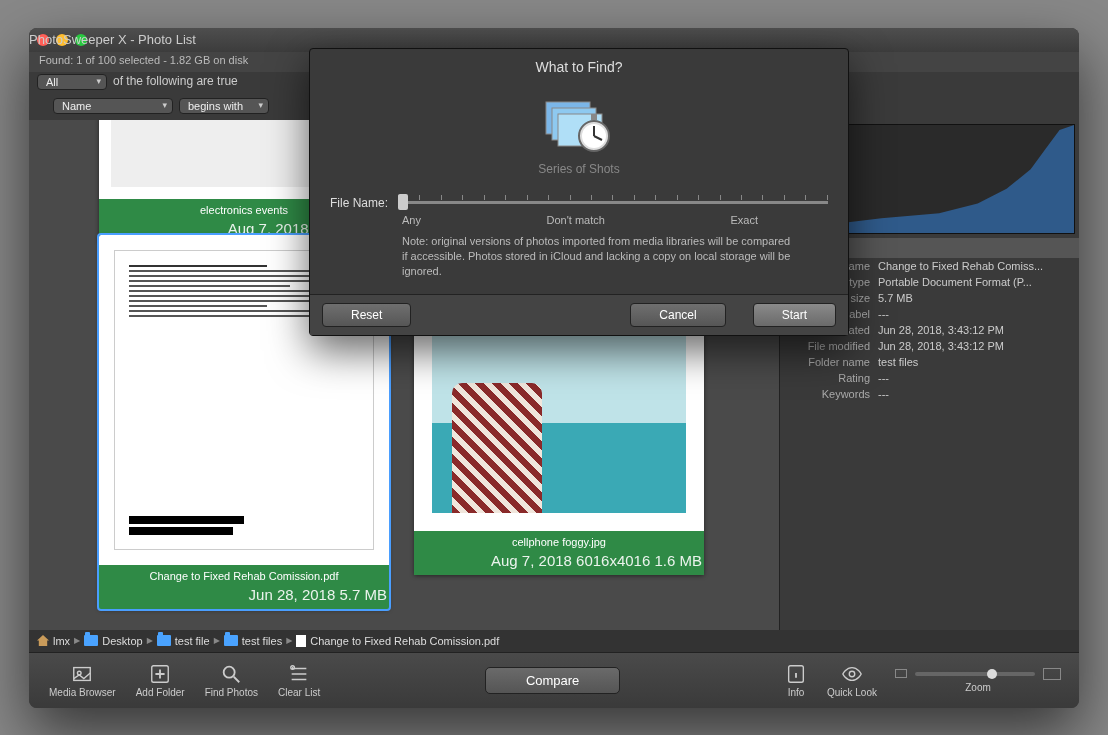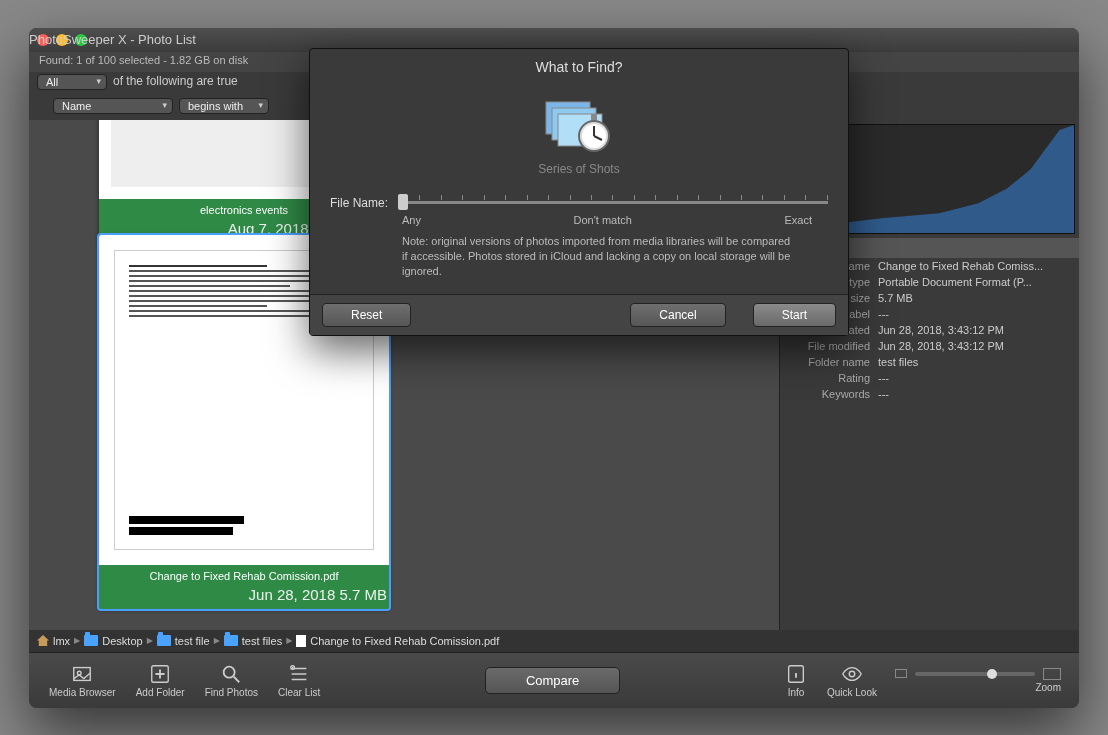"Any" .sliderlabels { padding: 2px 36px 8px 92px -> 2px 90px 8px 92px }
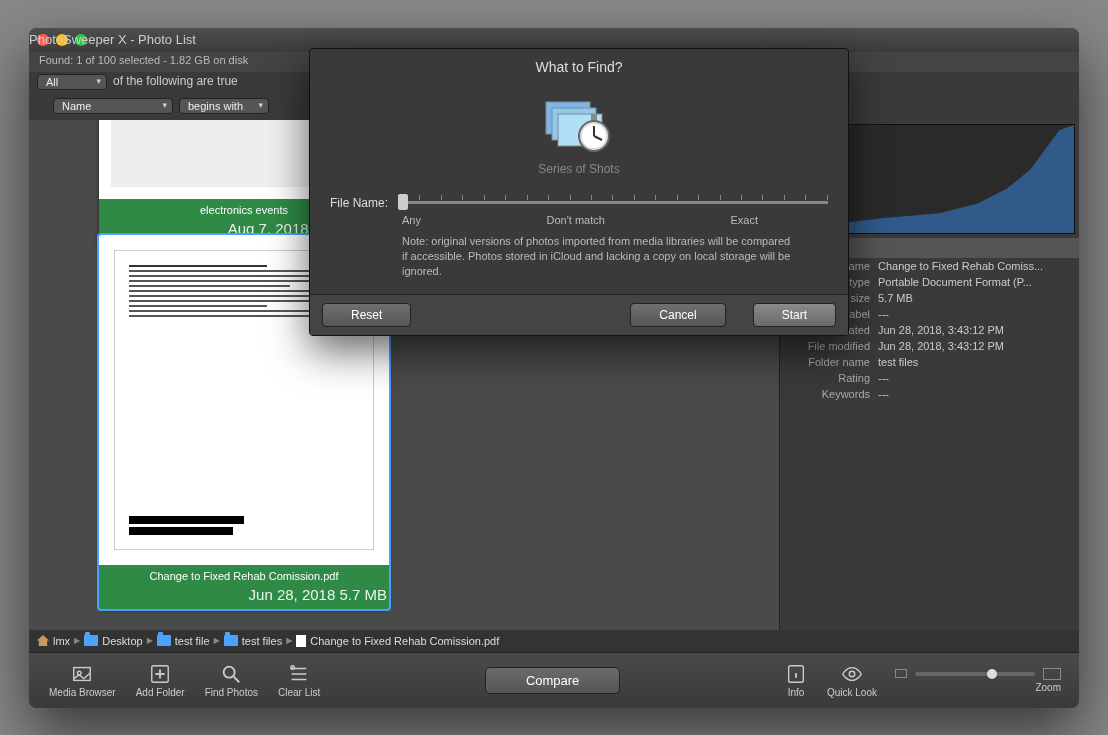"cellphone foggy.jpg" div.thumb { html: none -> <div> <div> <div></div> </div> <div> <span>cellphone foggy.jpg</span> <span>Aug 7, 2018 6016x4016 1.6 MB</span> </div> </div> }
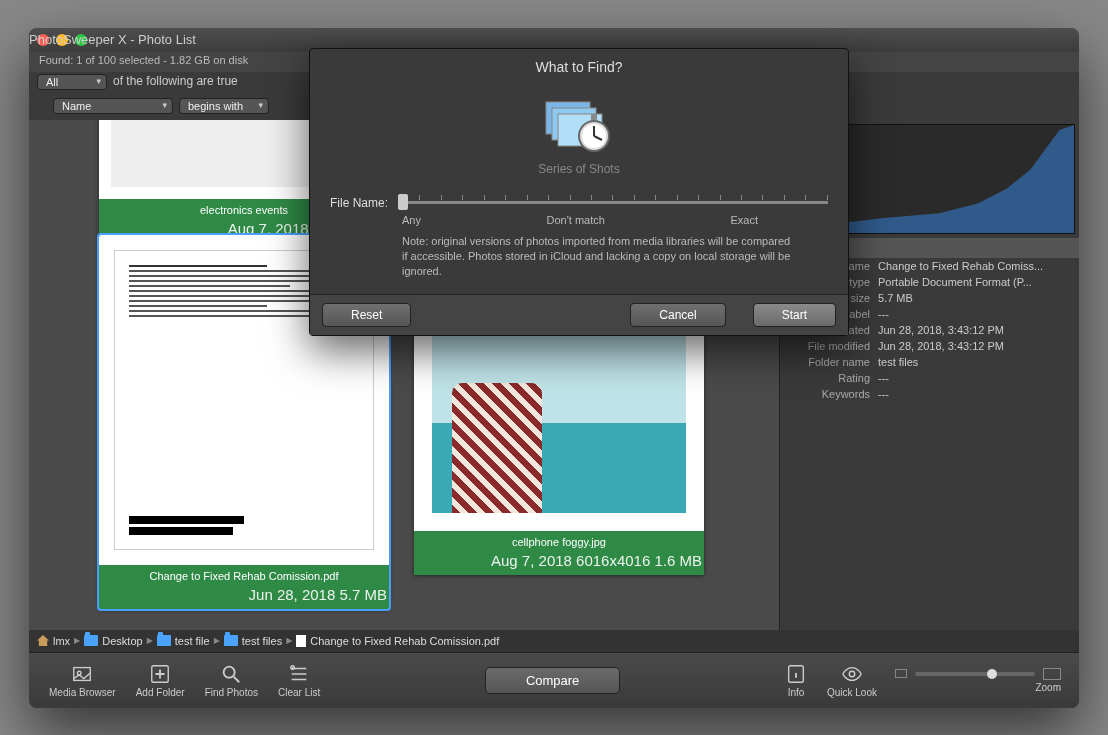"Zoom" div { align-items: flex-end -> center }
